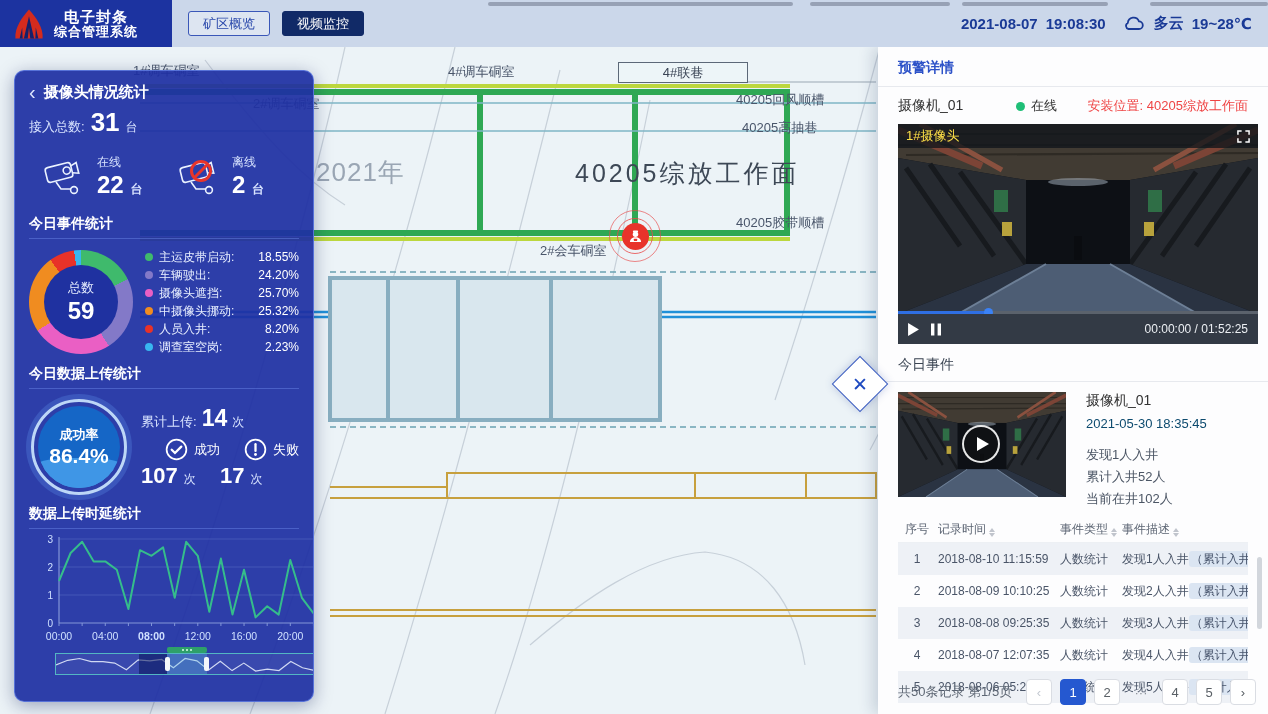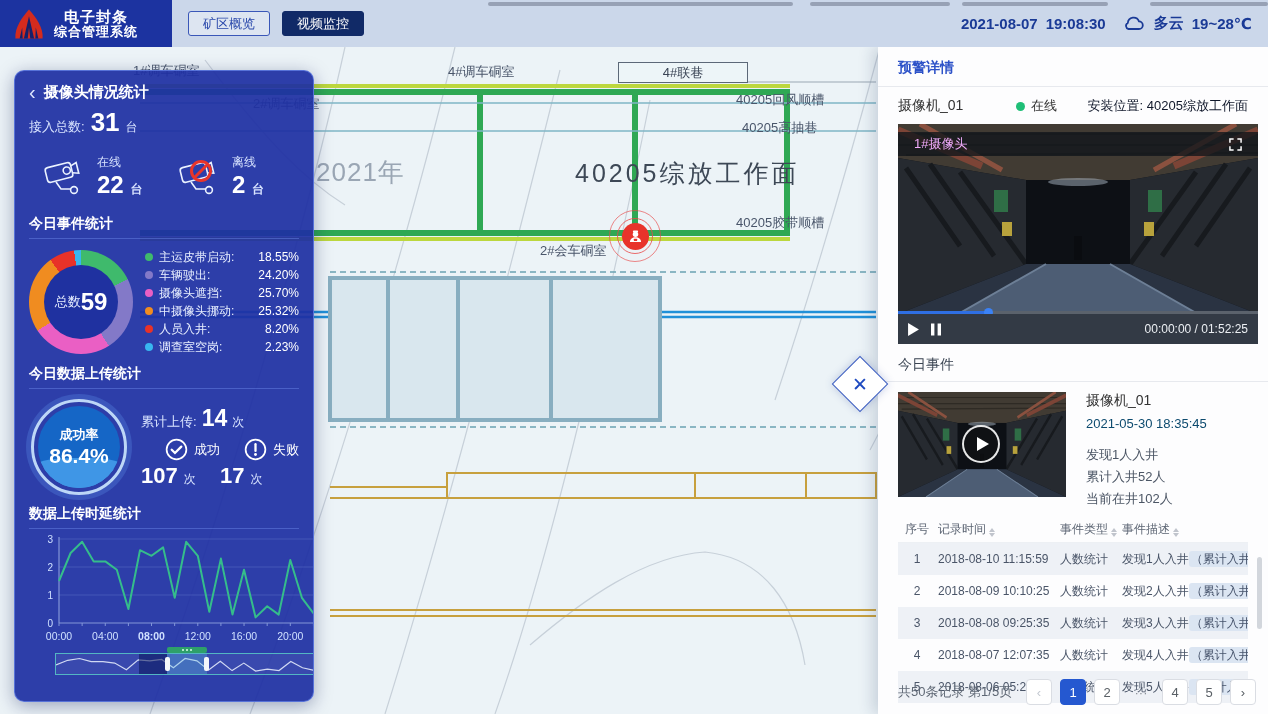"安装位置: 40205综放工作面" .loc { color: #0f172a -> #ef4444 }
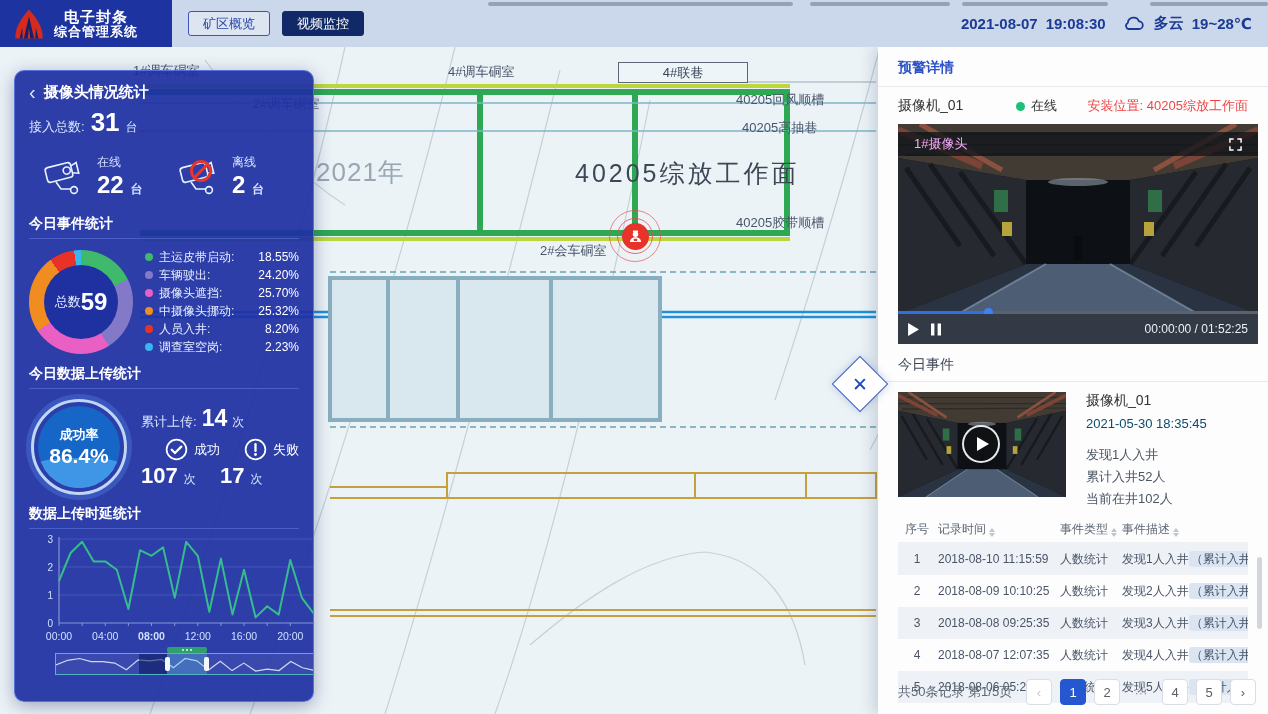"1#摄像头" .video-head { color: #f0abfc -> #fde047; padding: 0 16px -> 0 8px; top: 8px -> 0 }
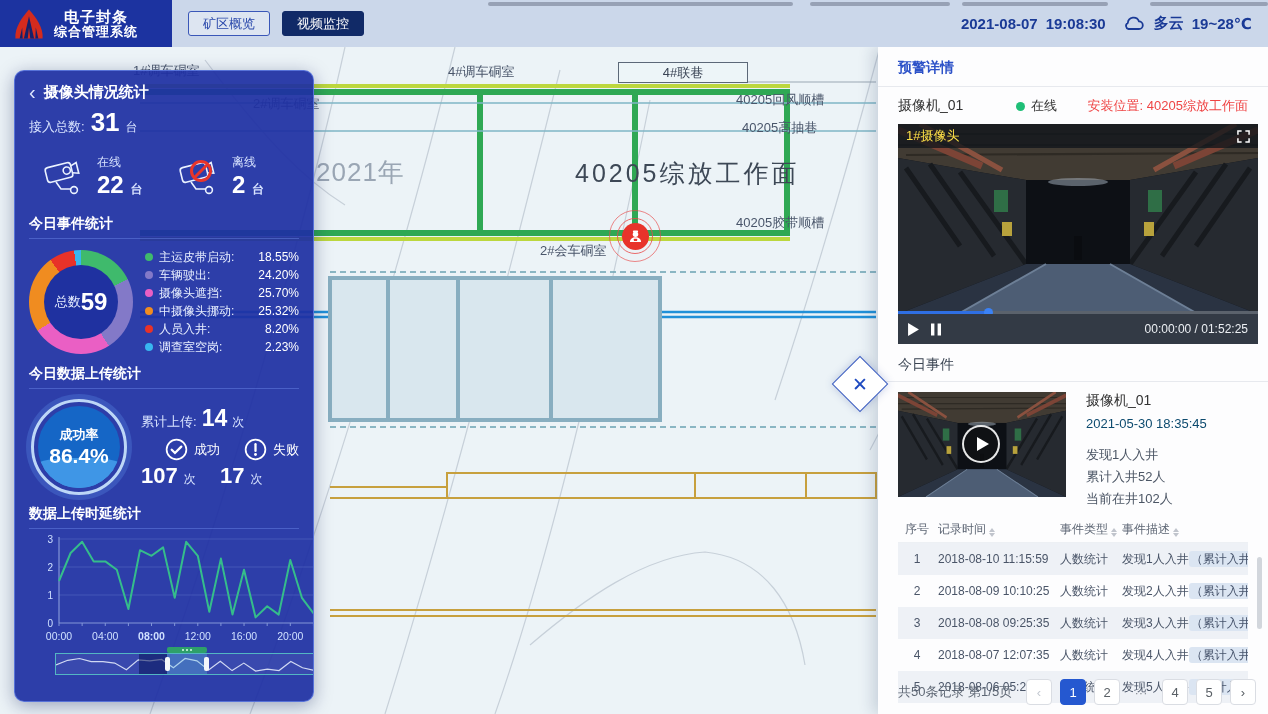"总数" .donut .hole { flex-direction: row -> column }
